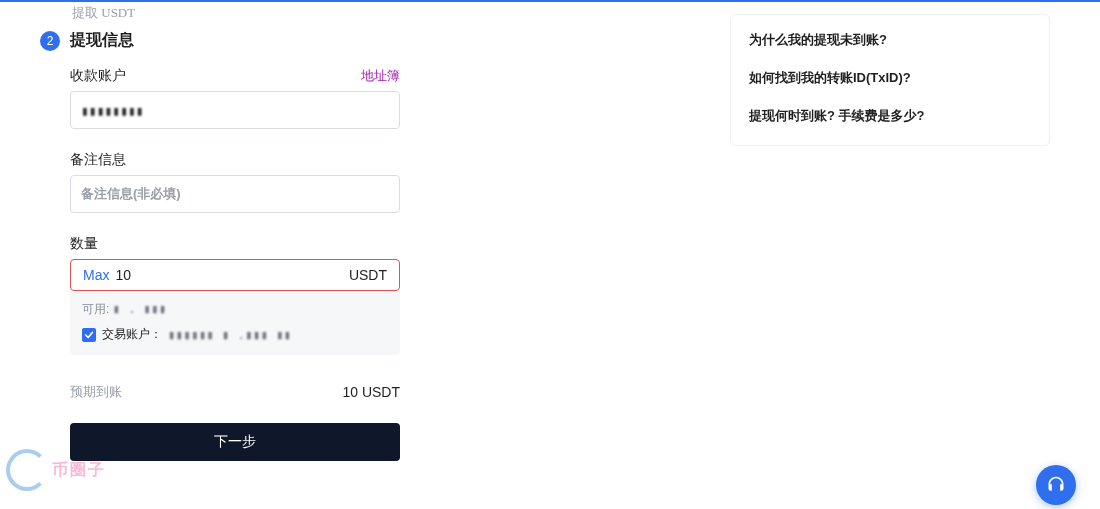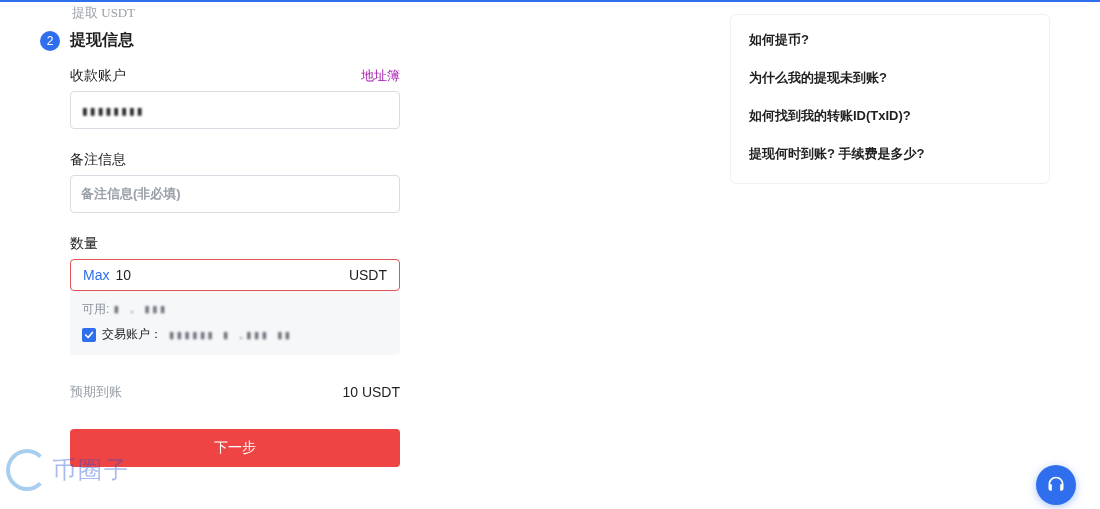"如何提币?" div.faq-item { html: <div>如何提币?</div> -> none }
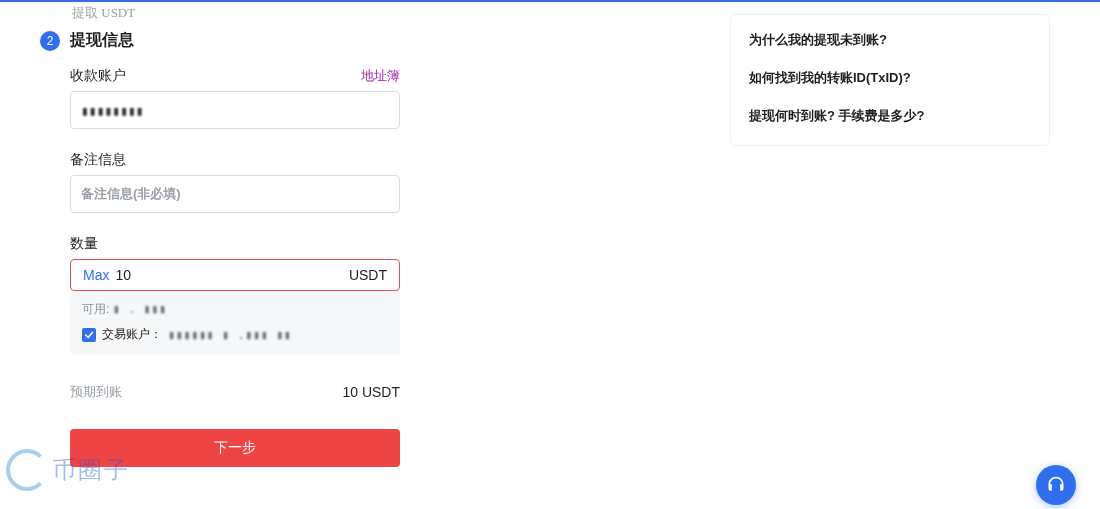"下一步" .next-btn { background: #ef4444 -> #0f172a; margin-top: 28px -> 22px }
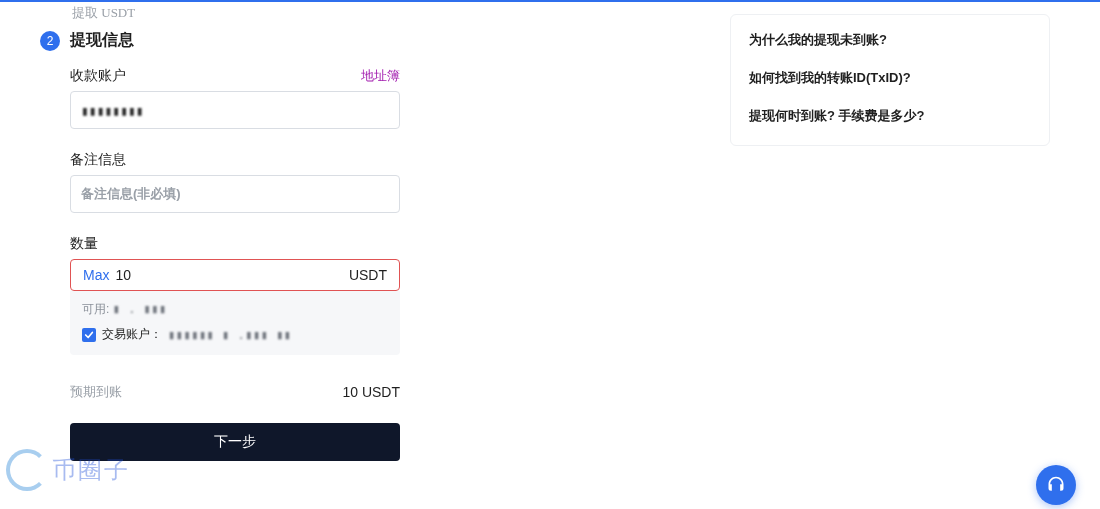"币圈子" .wm-text { color: #1d4ed8 -> #ec4899; font-size: 24px -> 16px; font-weight: 400 -> 700 }
